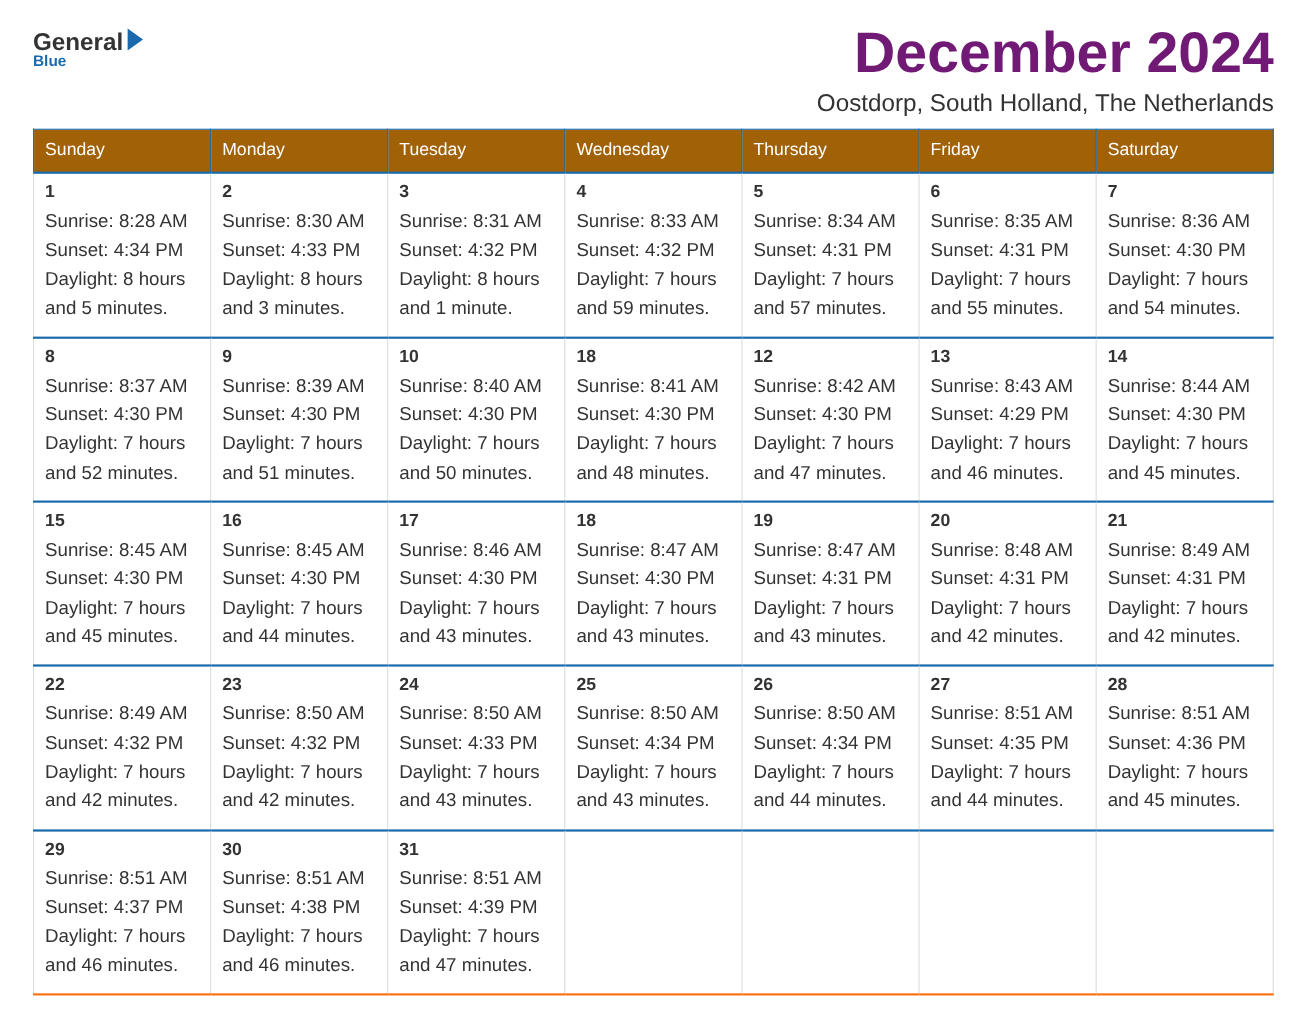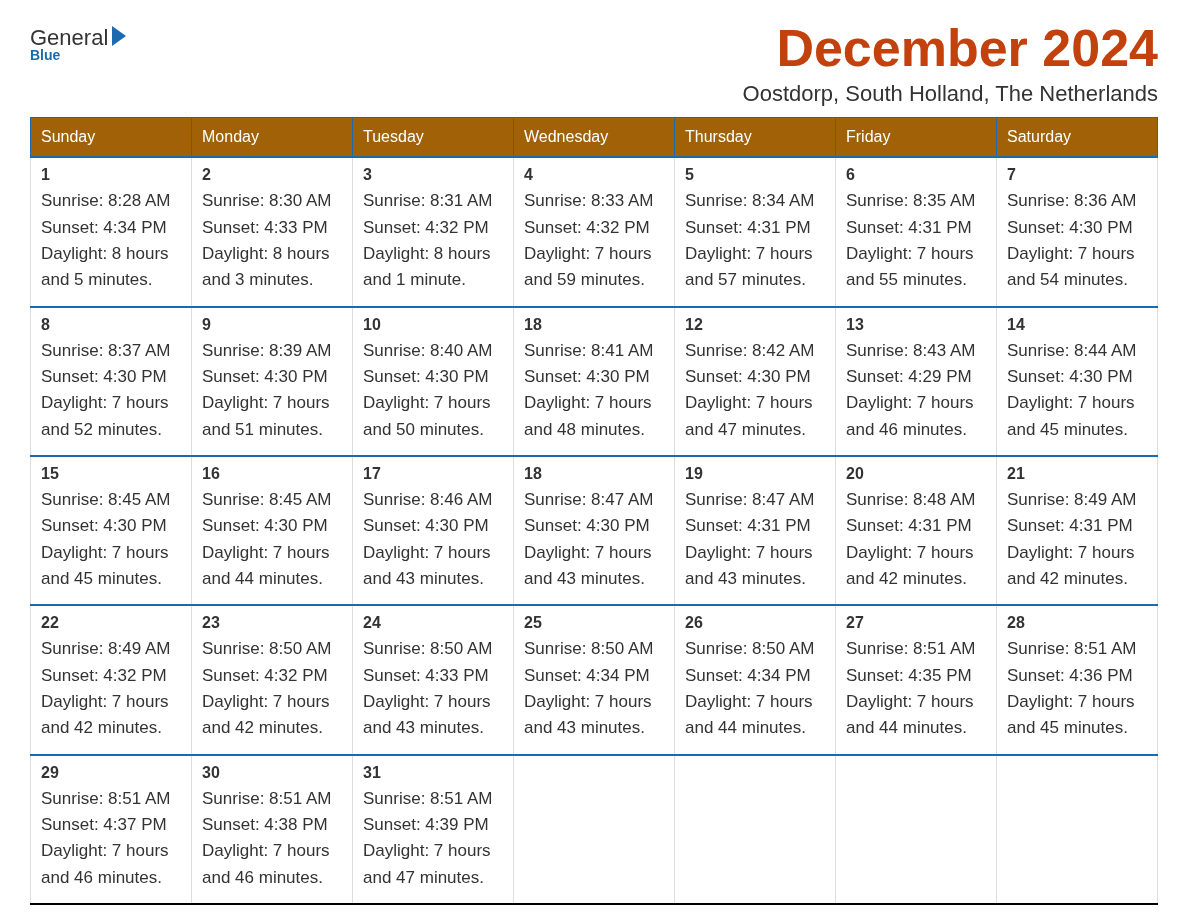"General" .logo-general { font-weight: normal -> bold }
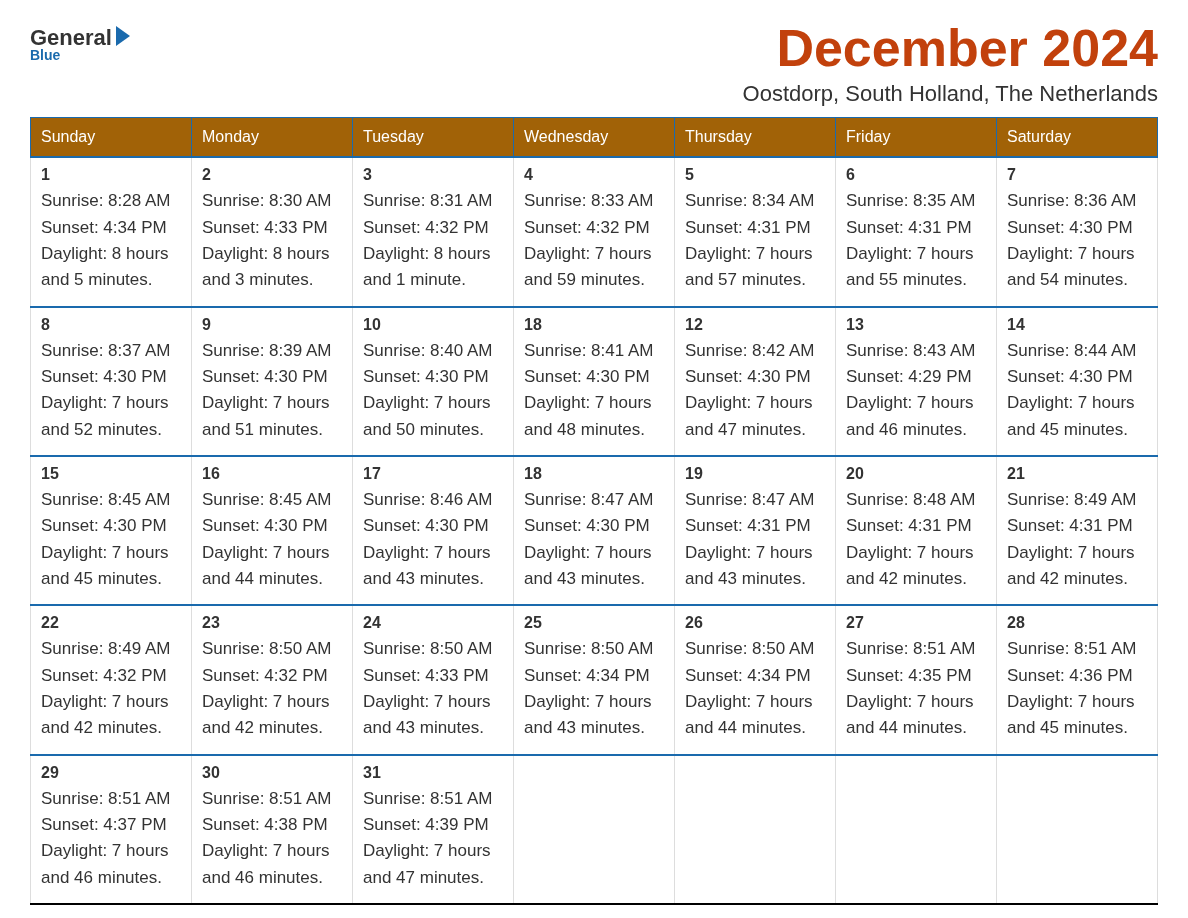"December 2024" .month-title { color: #c2410c -> #701a75 }
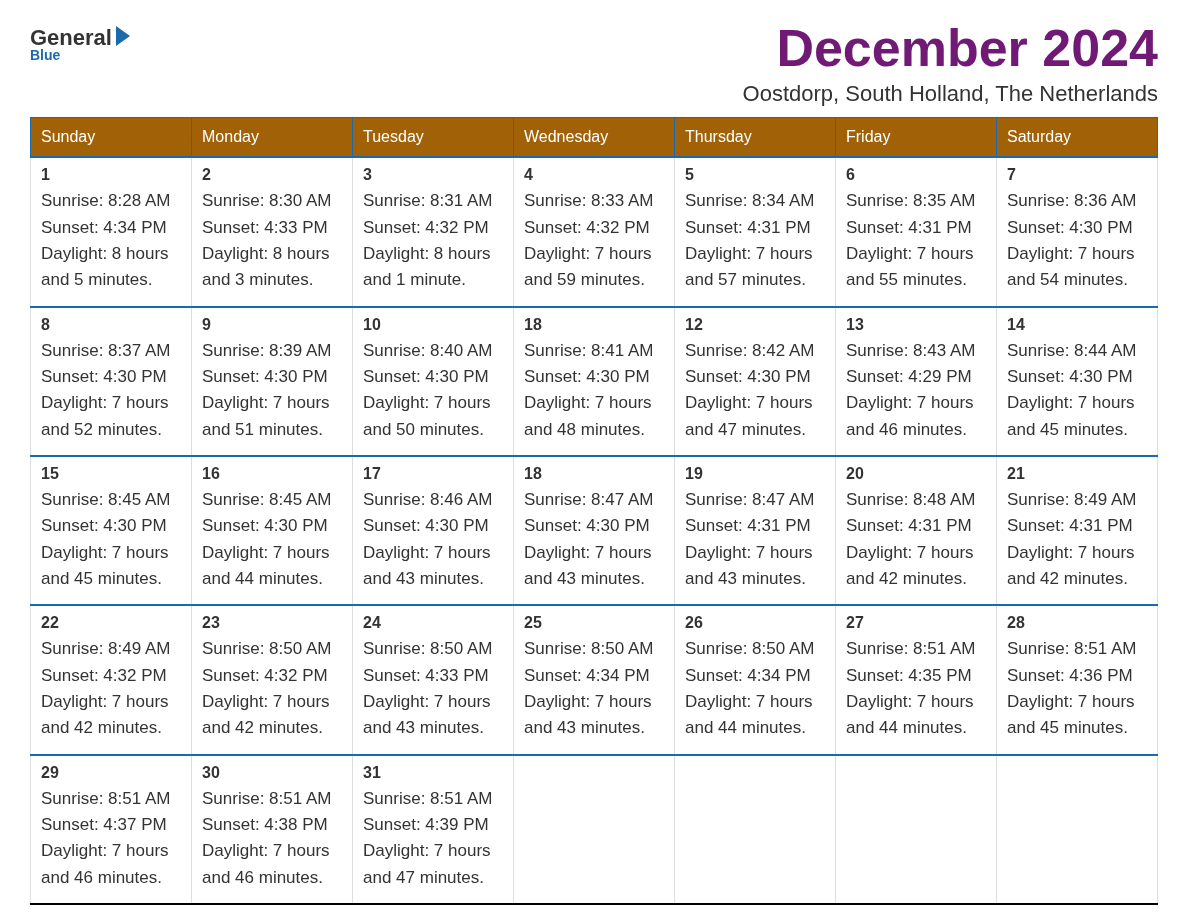"29" .calendar tr:last-child td { border-bottom: 2px solid #000000 -> 2px solid #f97316 }
